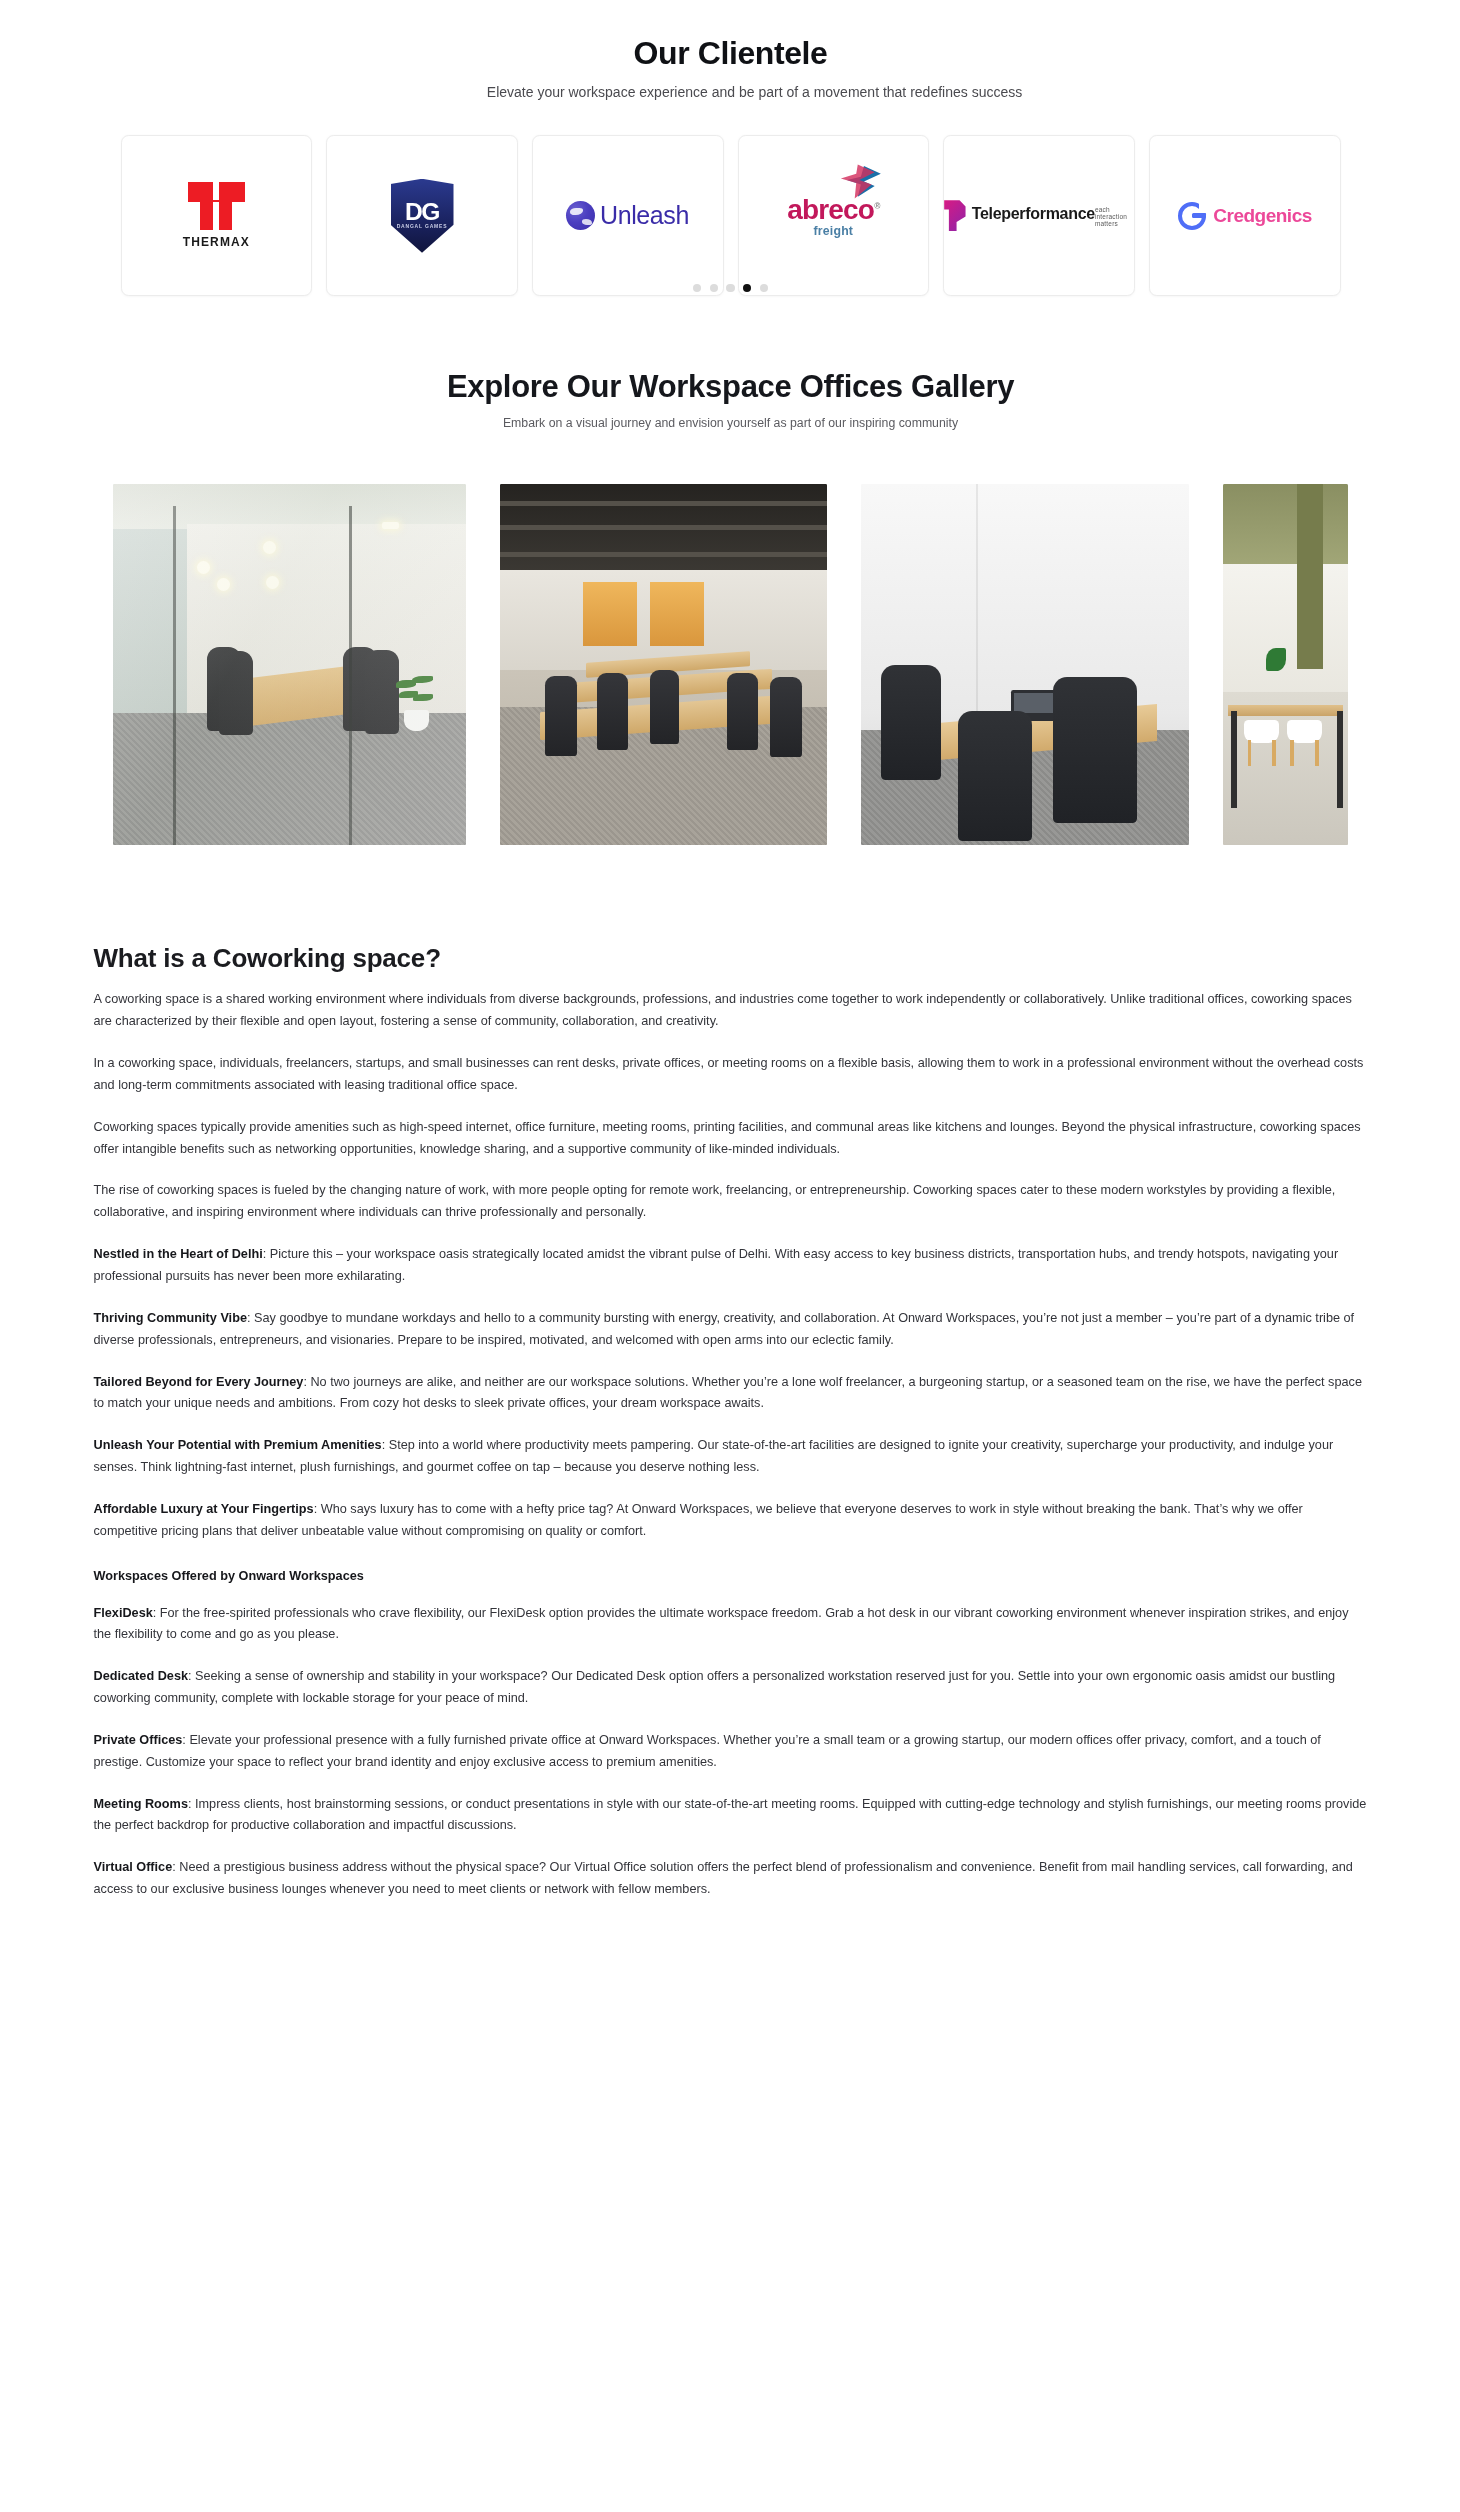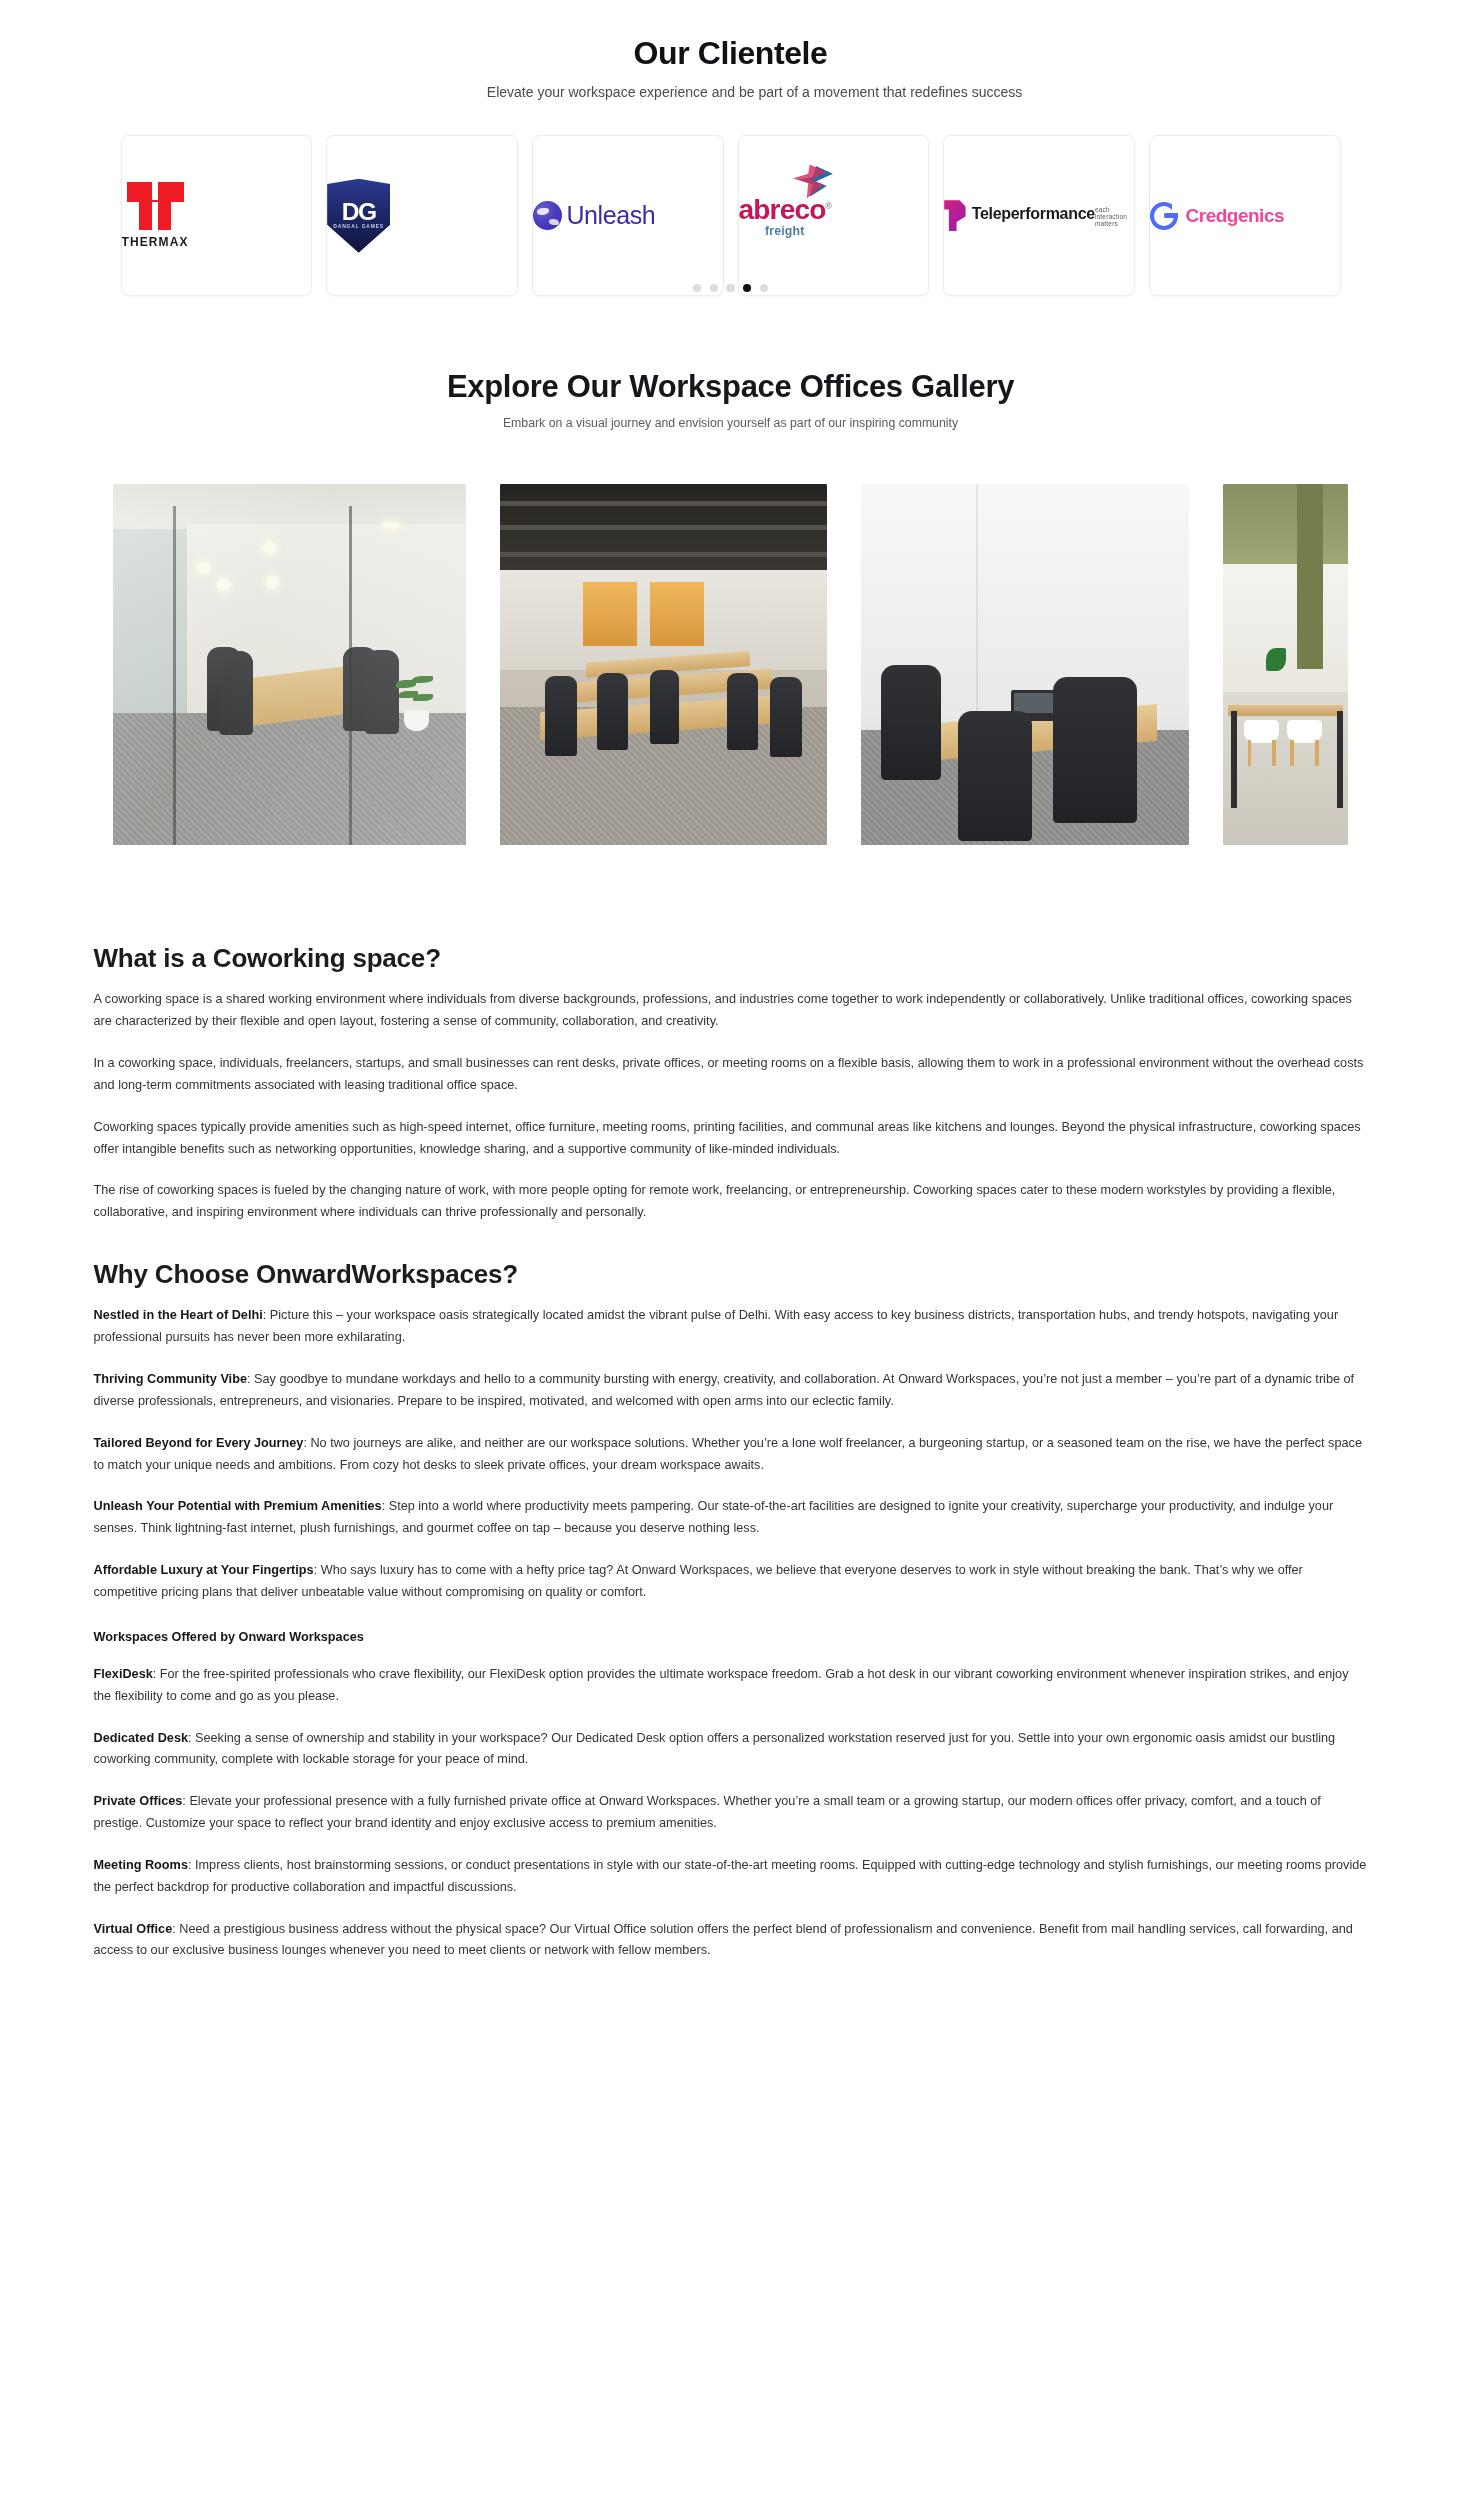"DG" .logo-inner { justify-content: none -> center }
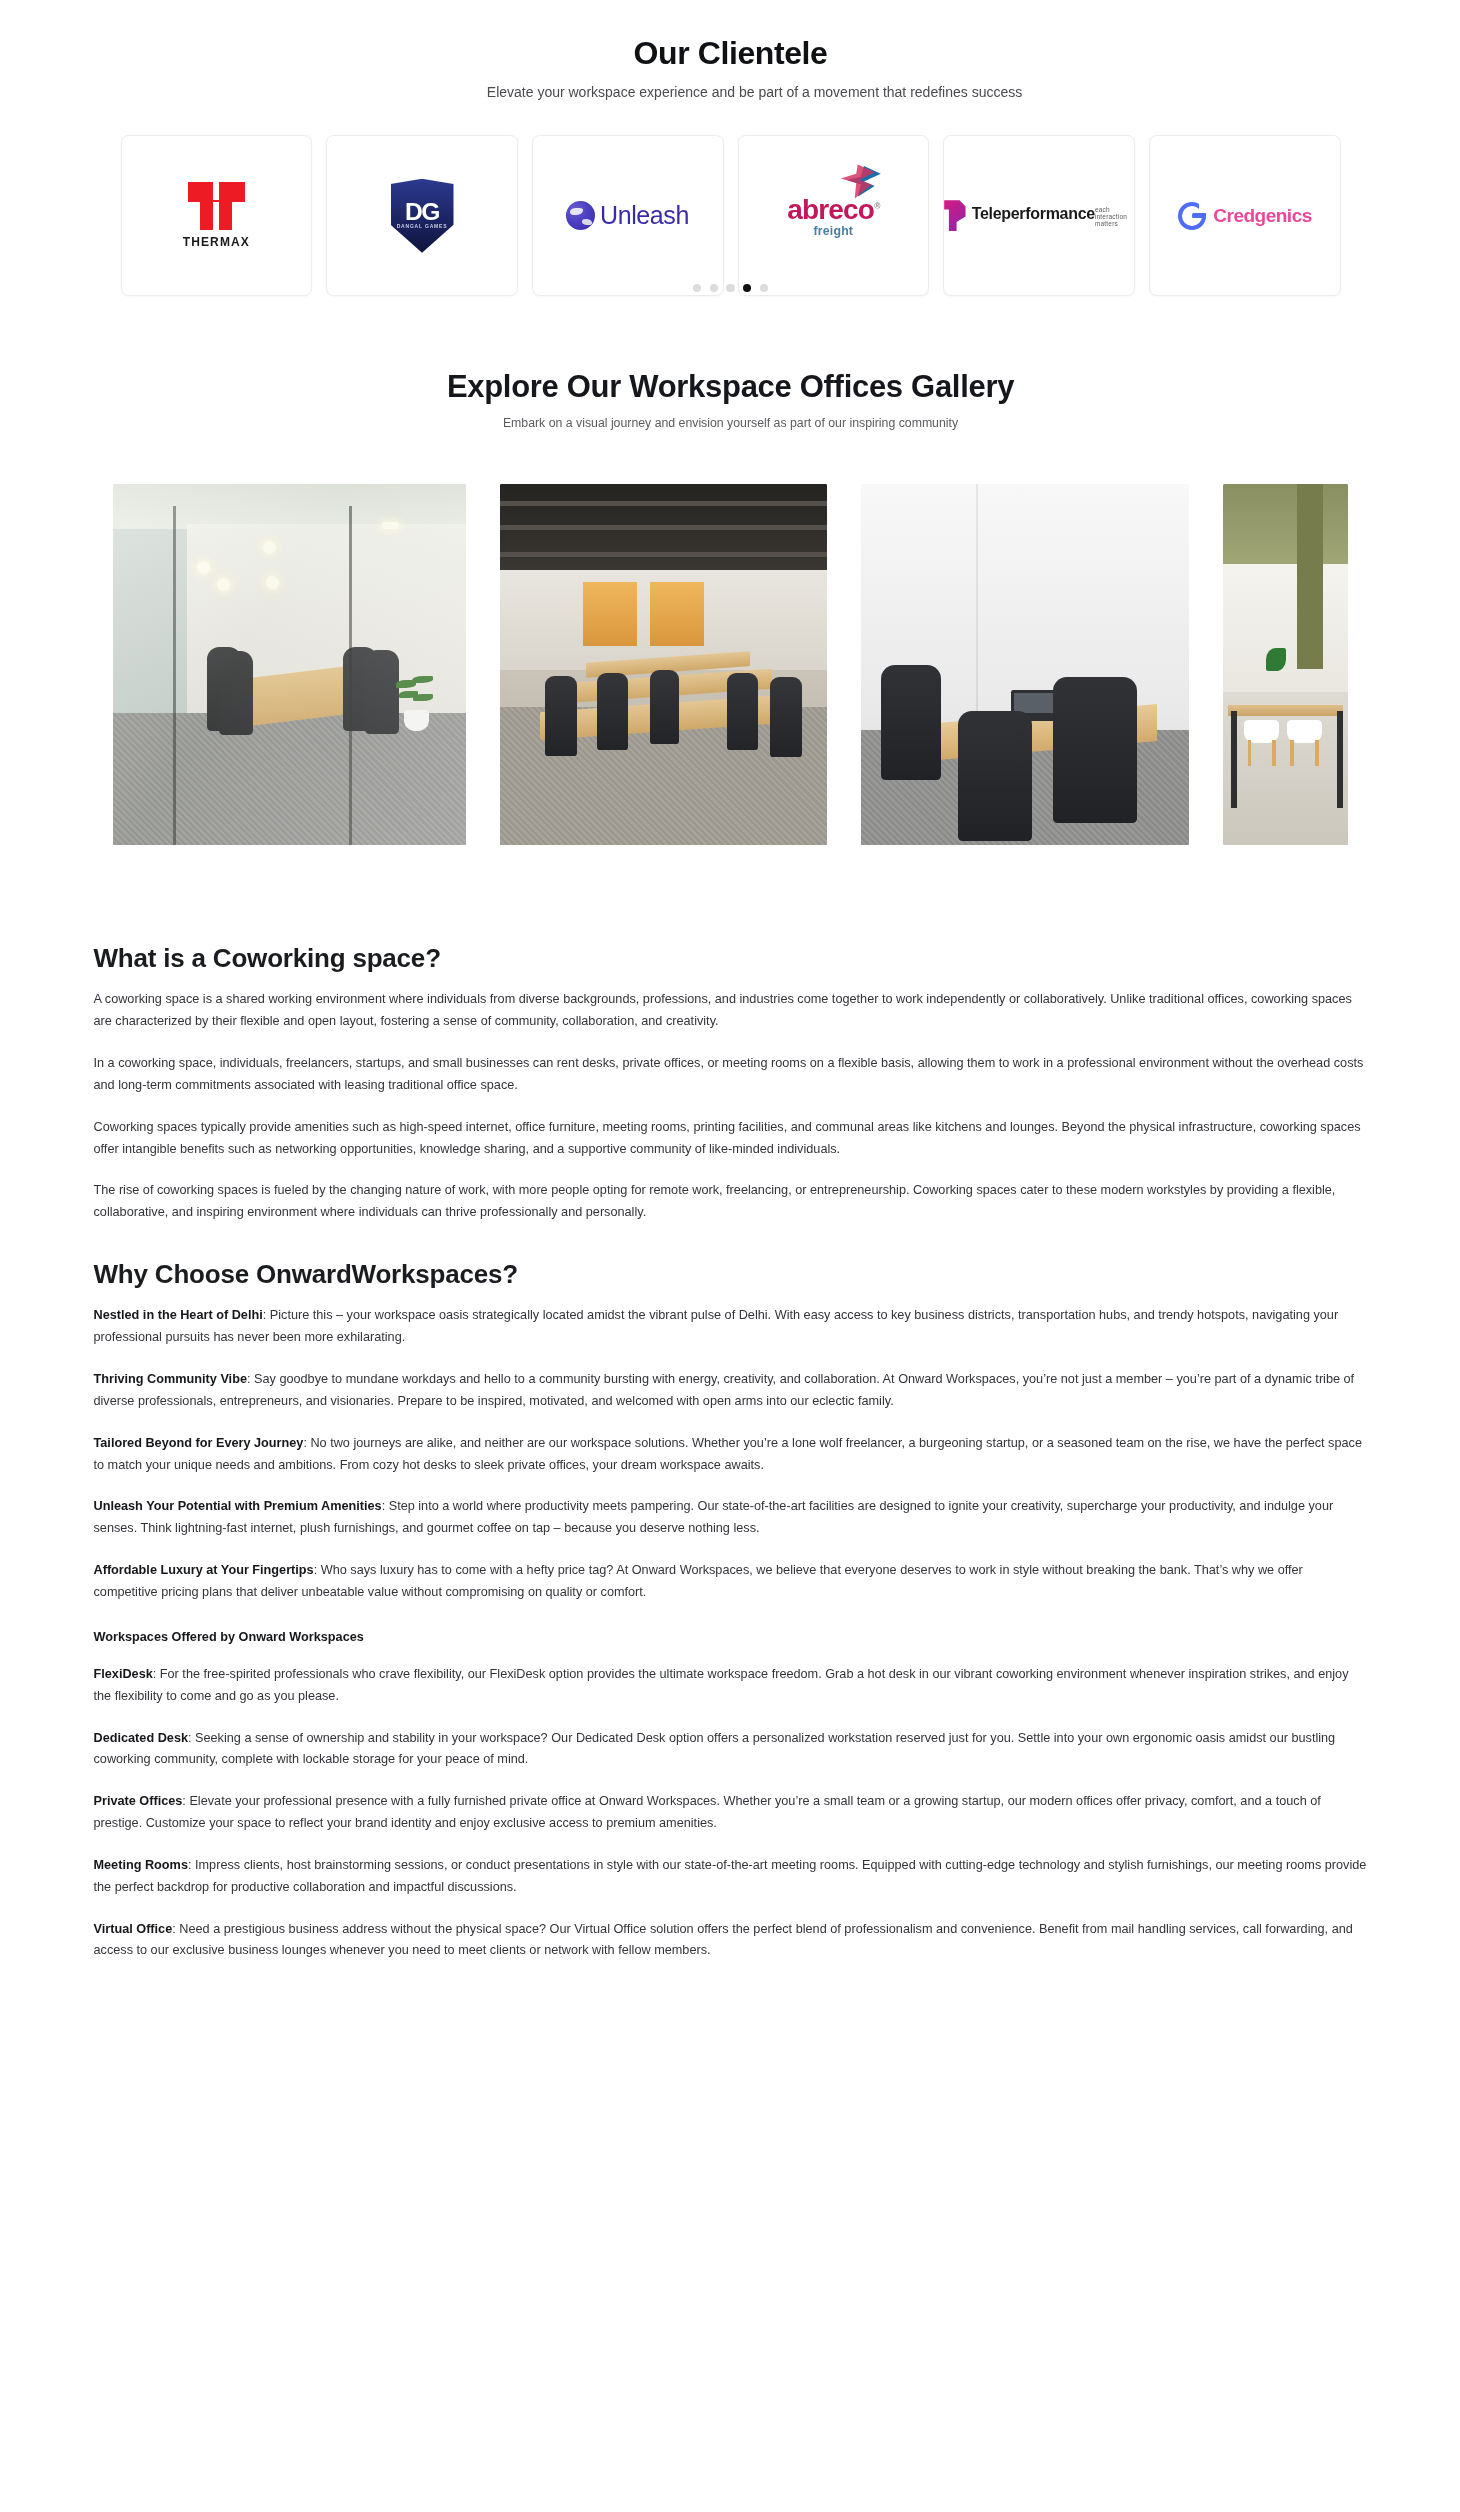"Why Choose OnwardWorkspaces?" h2.h2 { html: <h2>Why Choose OnwardWorkspaces?</h2> -> none }
